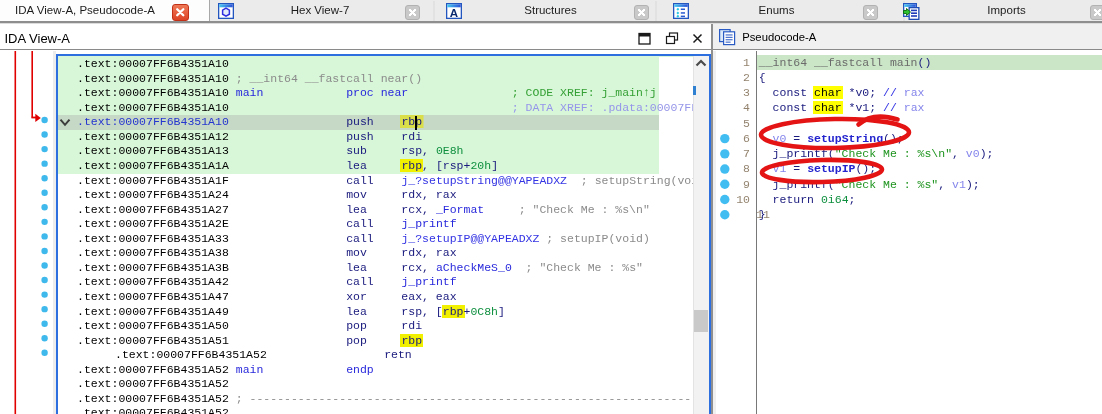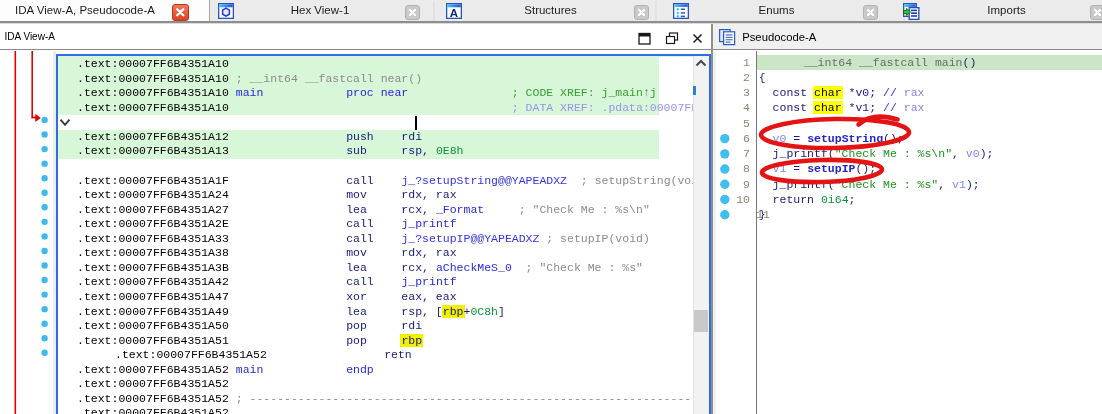"Hex View-1" div.tabtxt { text: View-1 -> View-7 }
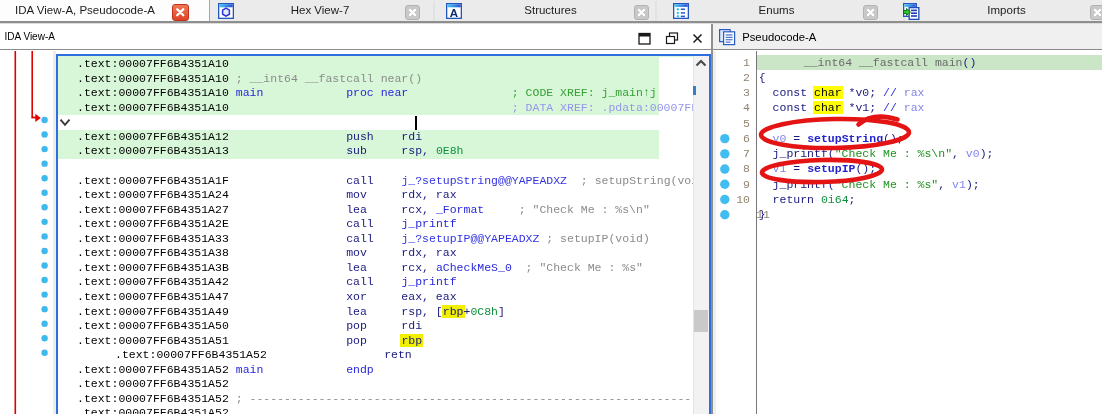"IDA View-A" #ltitle span { font-size: 10px -> 13px }
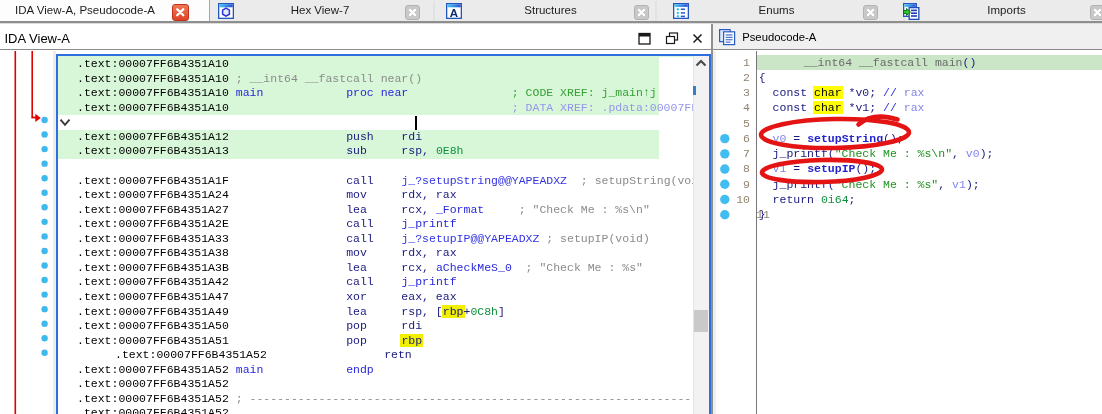"__int64 __fastcall main" .gr1 { margin-left: 45px -> none }
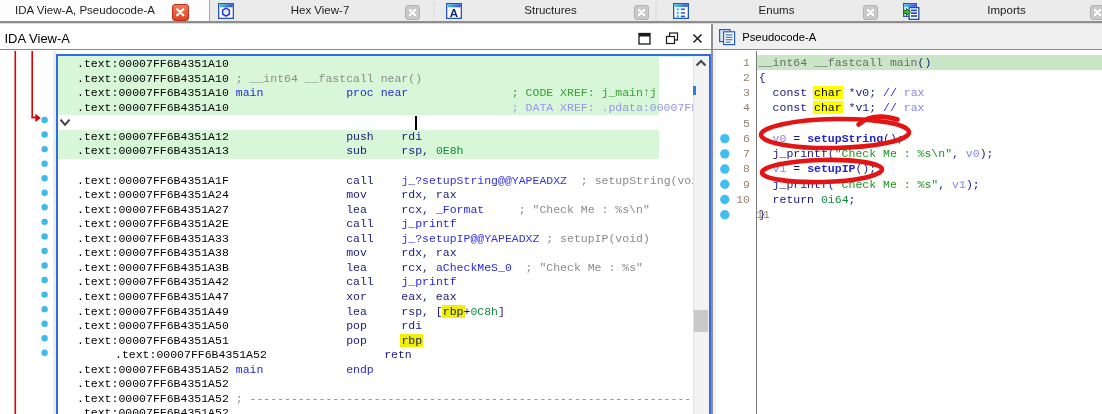".text:00007FF6B4351A10 push rbp" div.lrow { html: none -> <div><span><span>.text:00007FF6B4351A10</span> <span>push </span><span>rbp</span></span></div> }
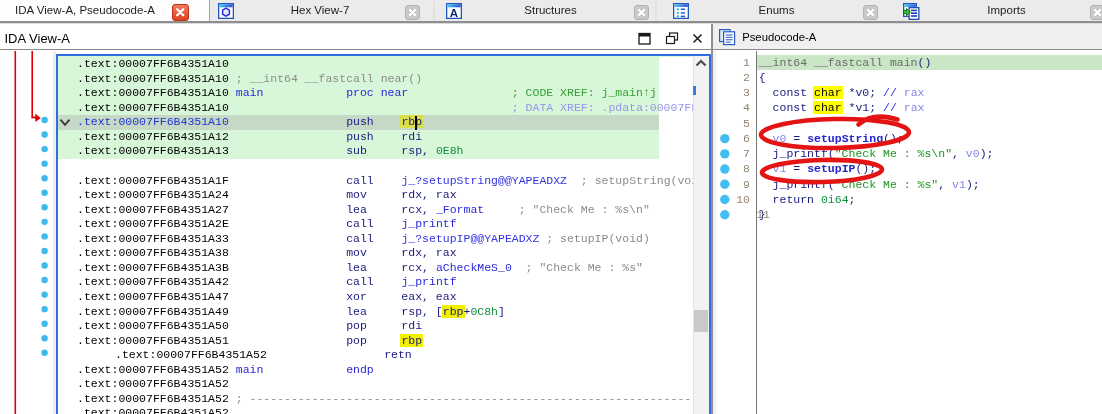".text:00007FF6B4351A1A lea rbp," div.lrow { html: none -> <div><span>.text:00007FF6B4351A1A <span>lea </span><span>rbp</span><span>, [rsp+</span><span>20h</span><span>]</span></span></div> }
